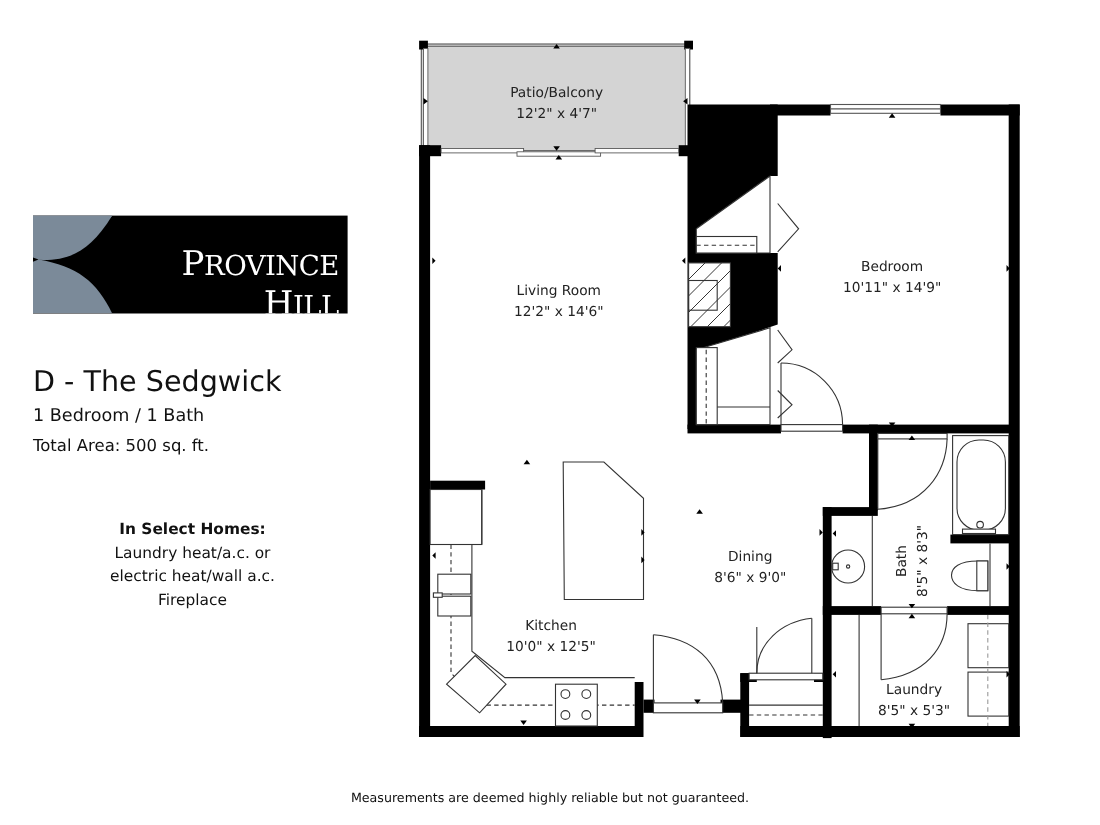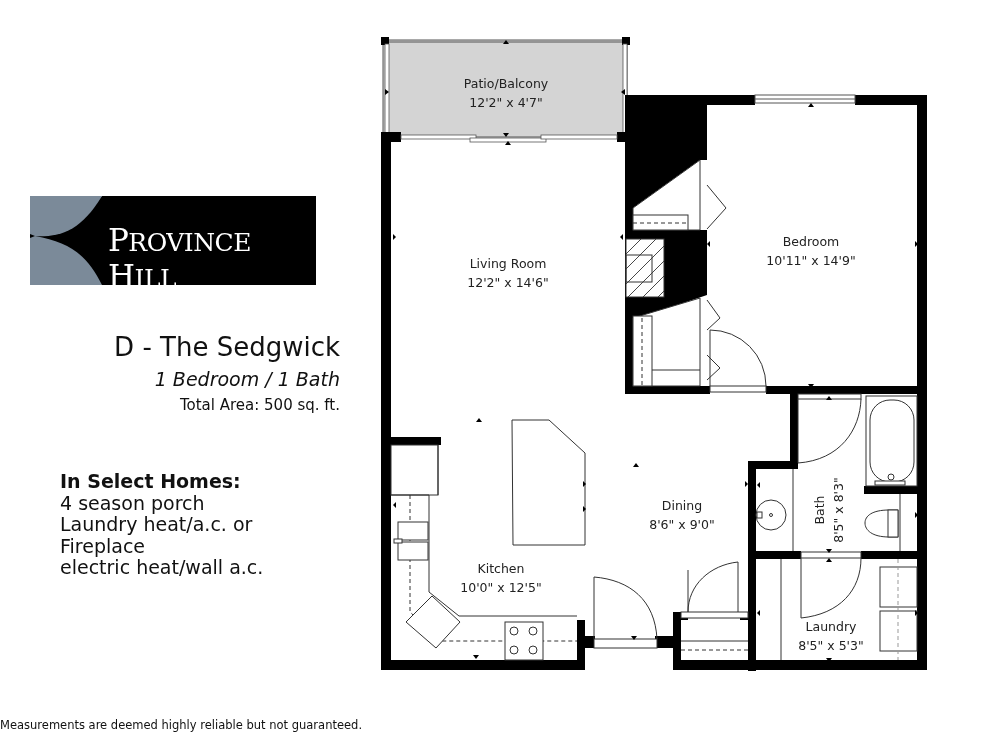"PROVINCE HILL" .logo-text { text-align: none -> right }
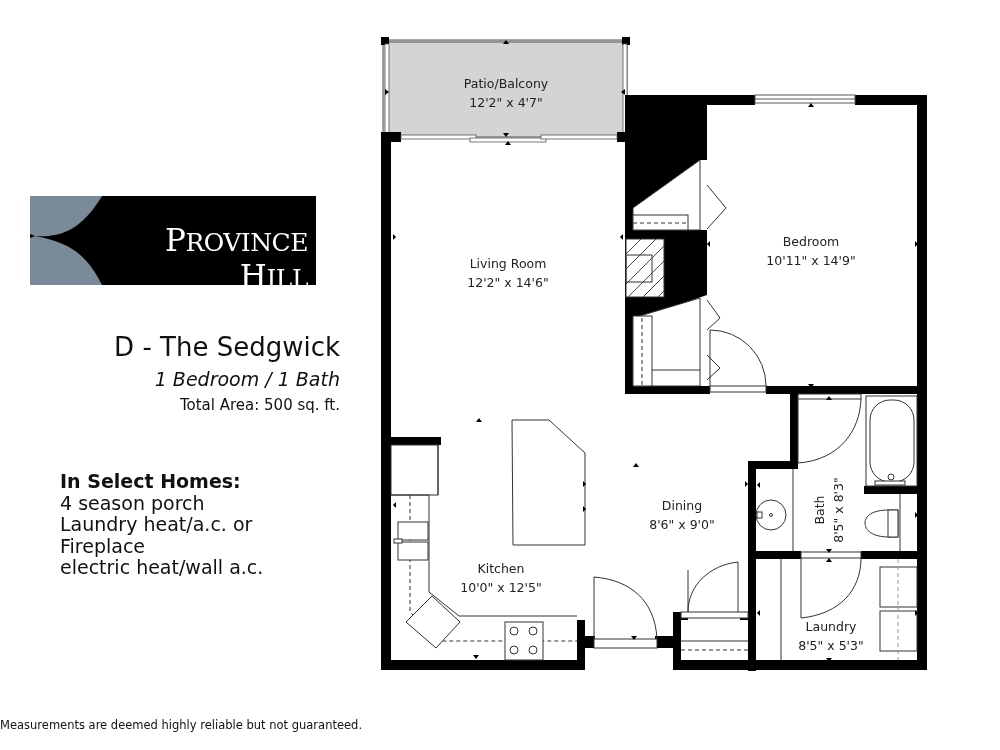"D - The Sedgwick" .info { text-align: right -> left }
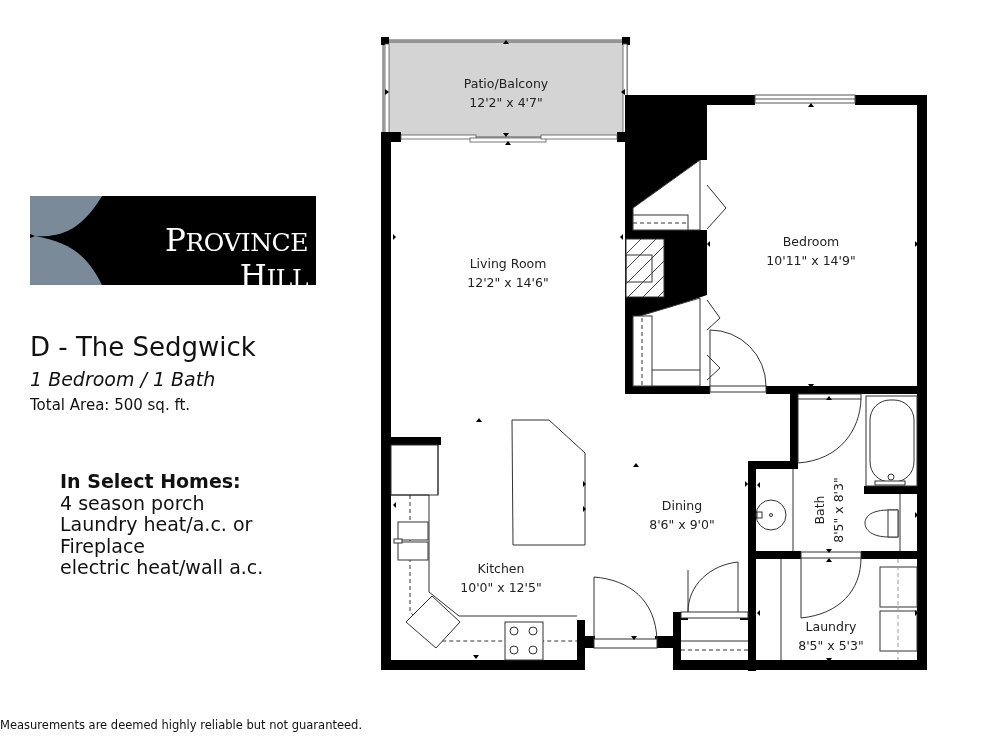"1 Bedroom / 1 Bath" .subtitle { font-size: 19px -> 16px; font-style: italic -> none }
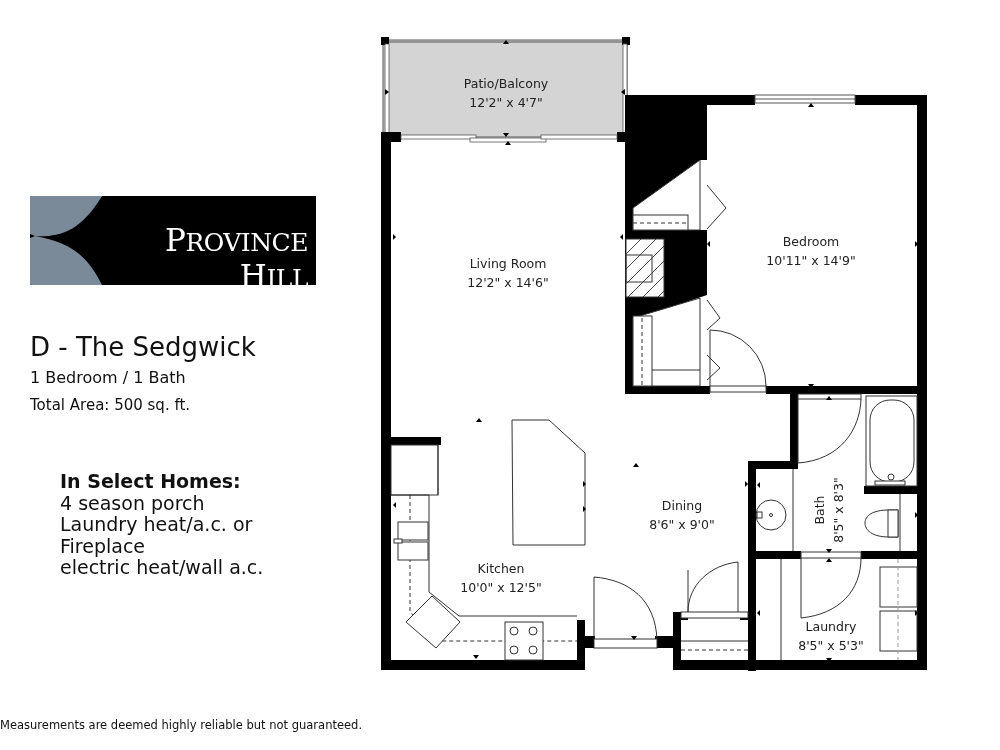"In Select Homes:" .features { font-size: 19px -> 14px; text-align: left -> center }
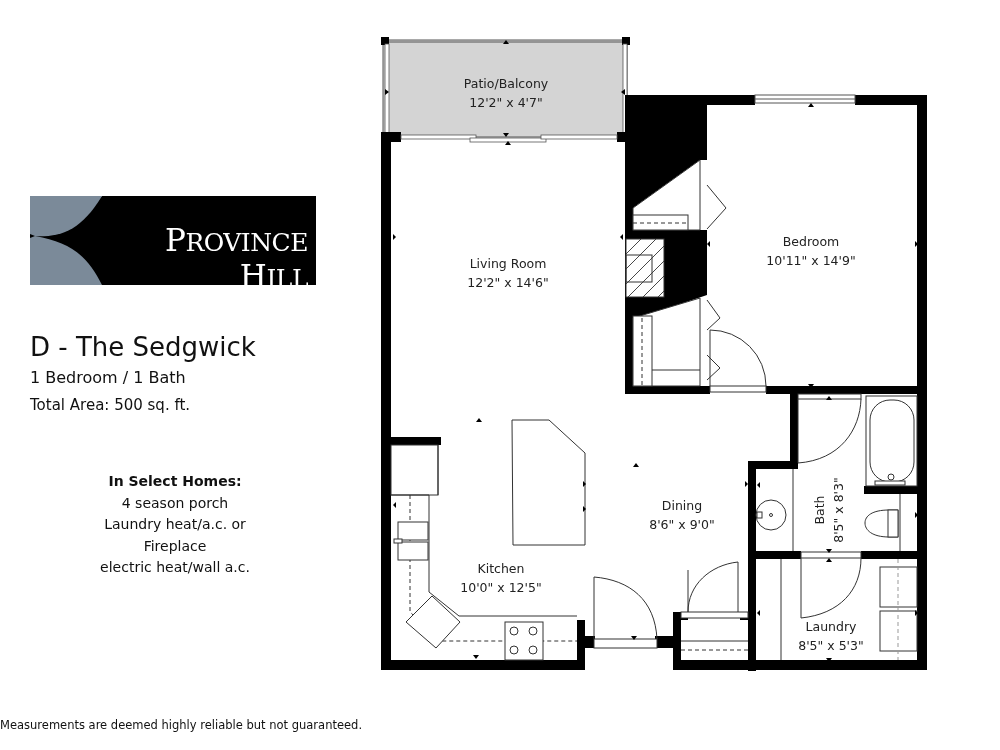"4 season porch" div { html: <div>4 season porch</div> -> none }
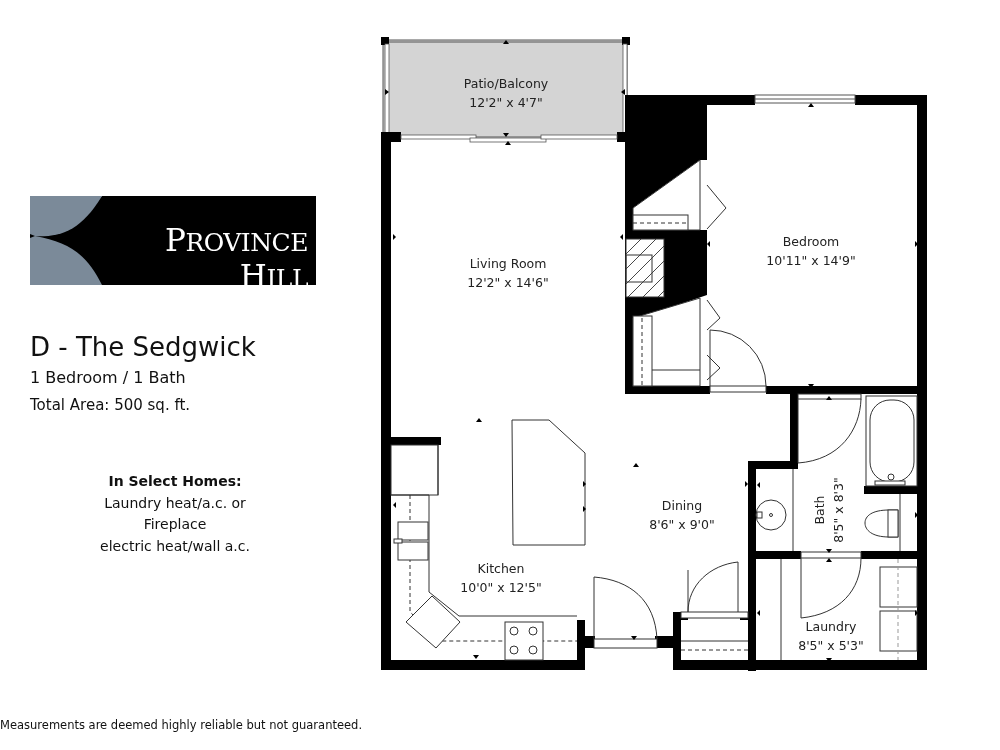"Fireplace" div { order: before "electric heat/wall a.c." -> after "electric heat/wall a.c." }
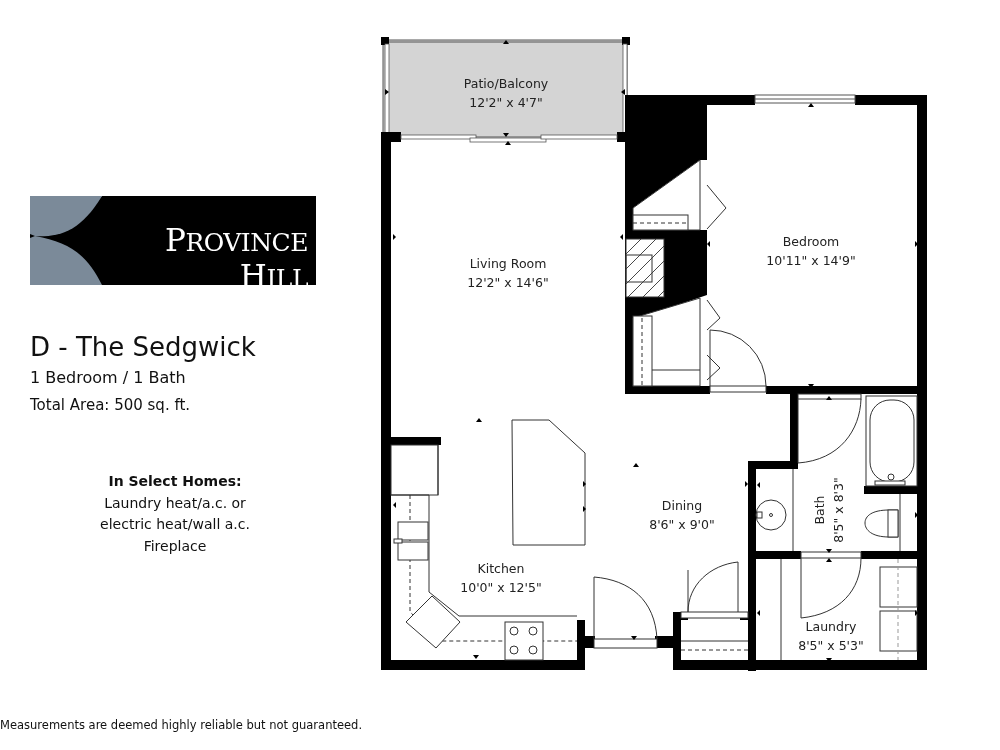"Measurements are deemed highly reliable" .footer { text-align: none -> center }
